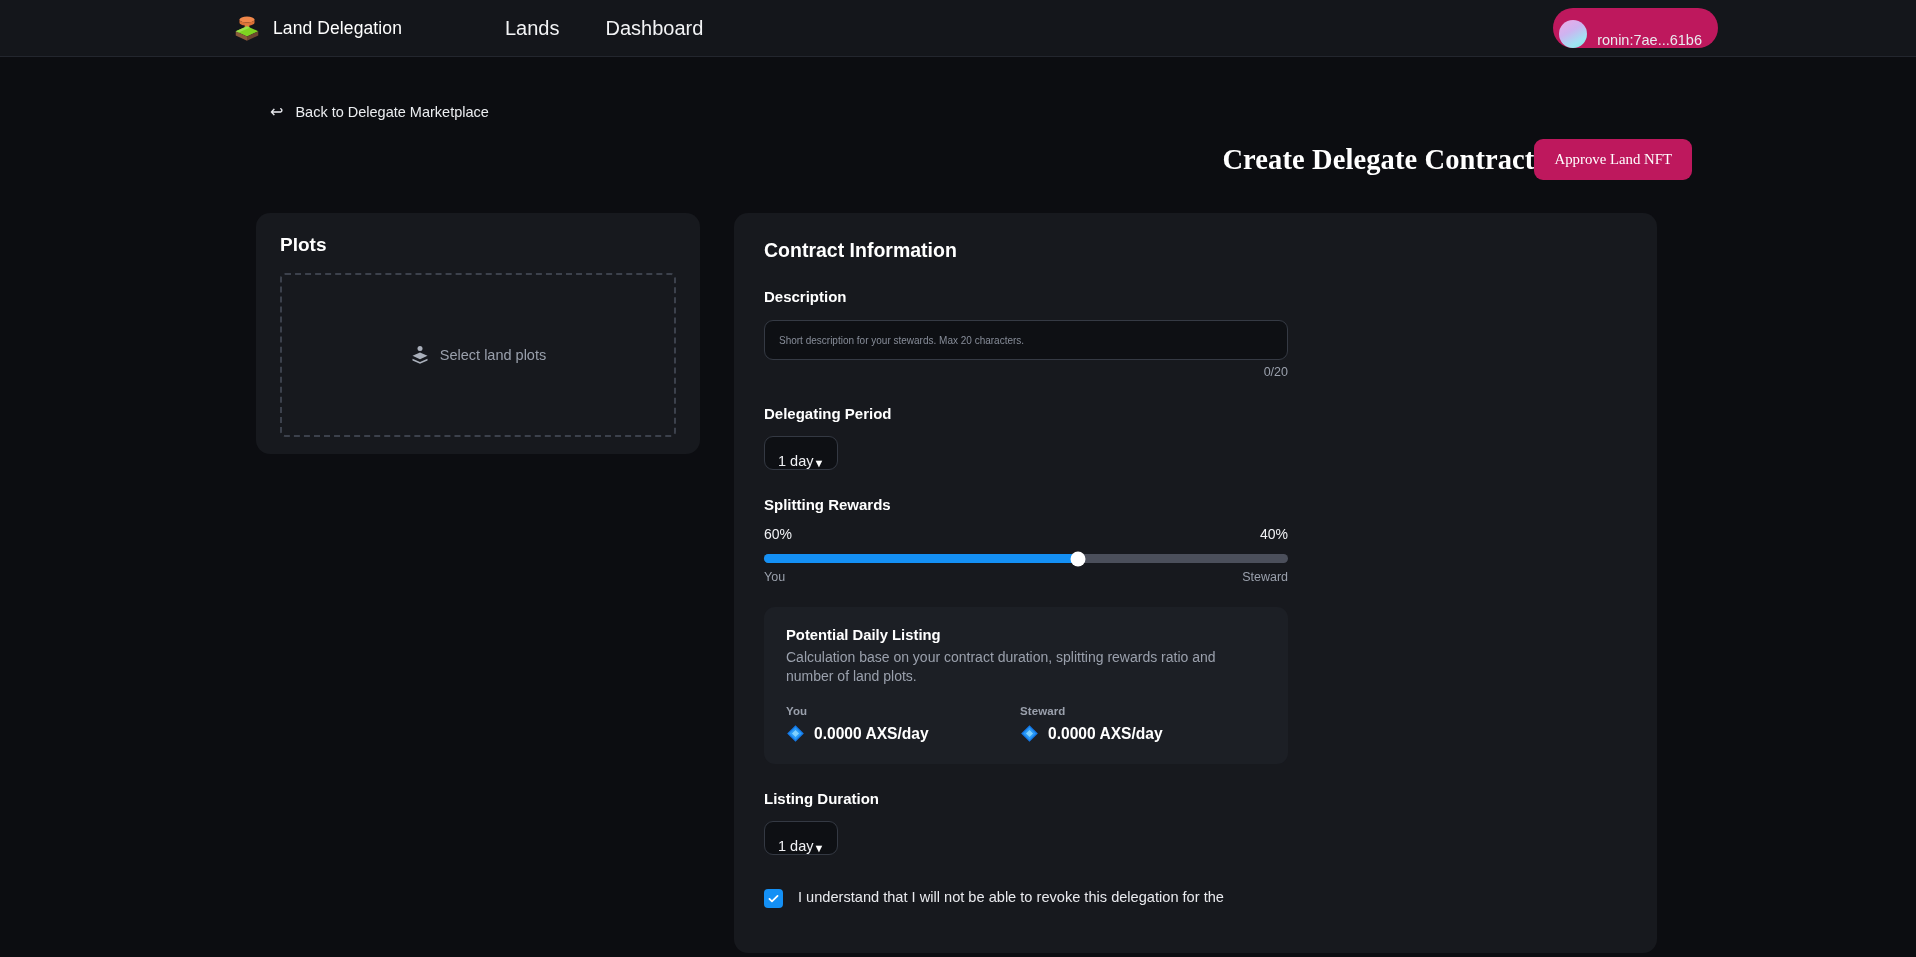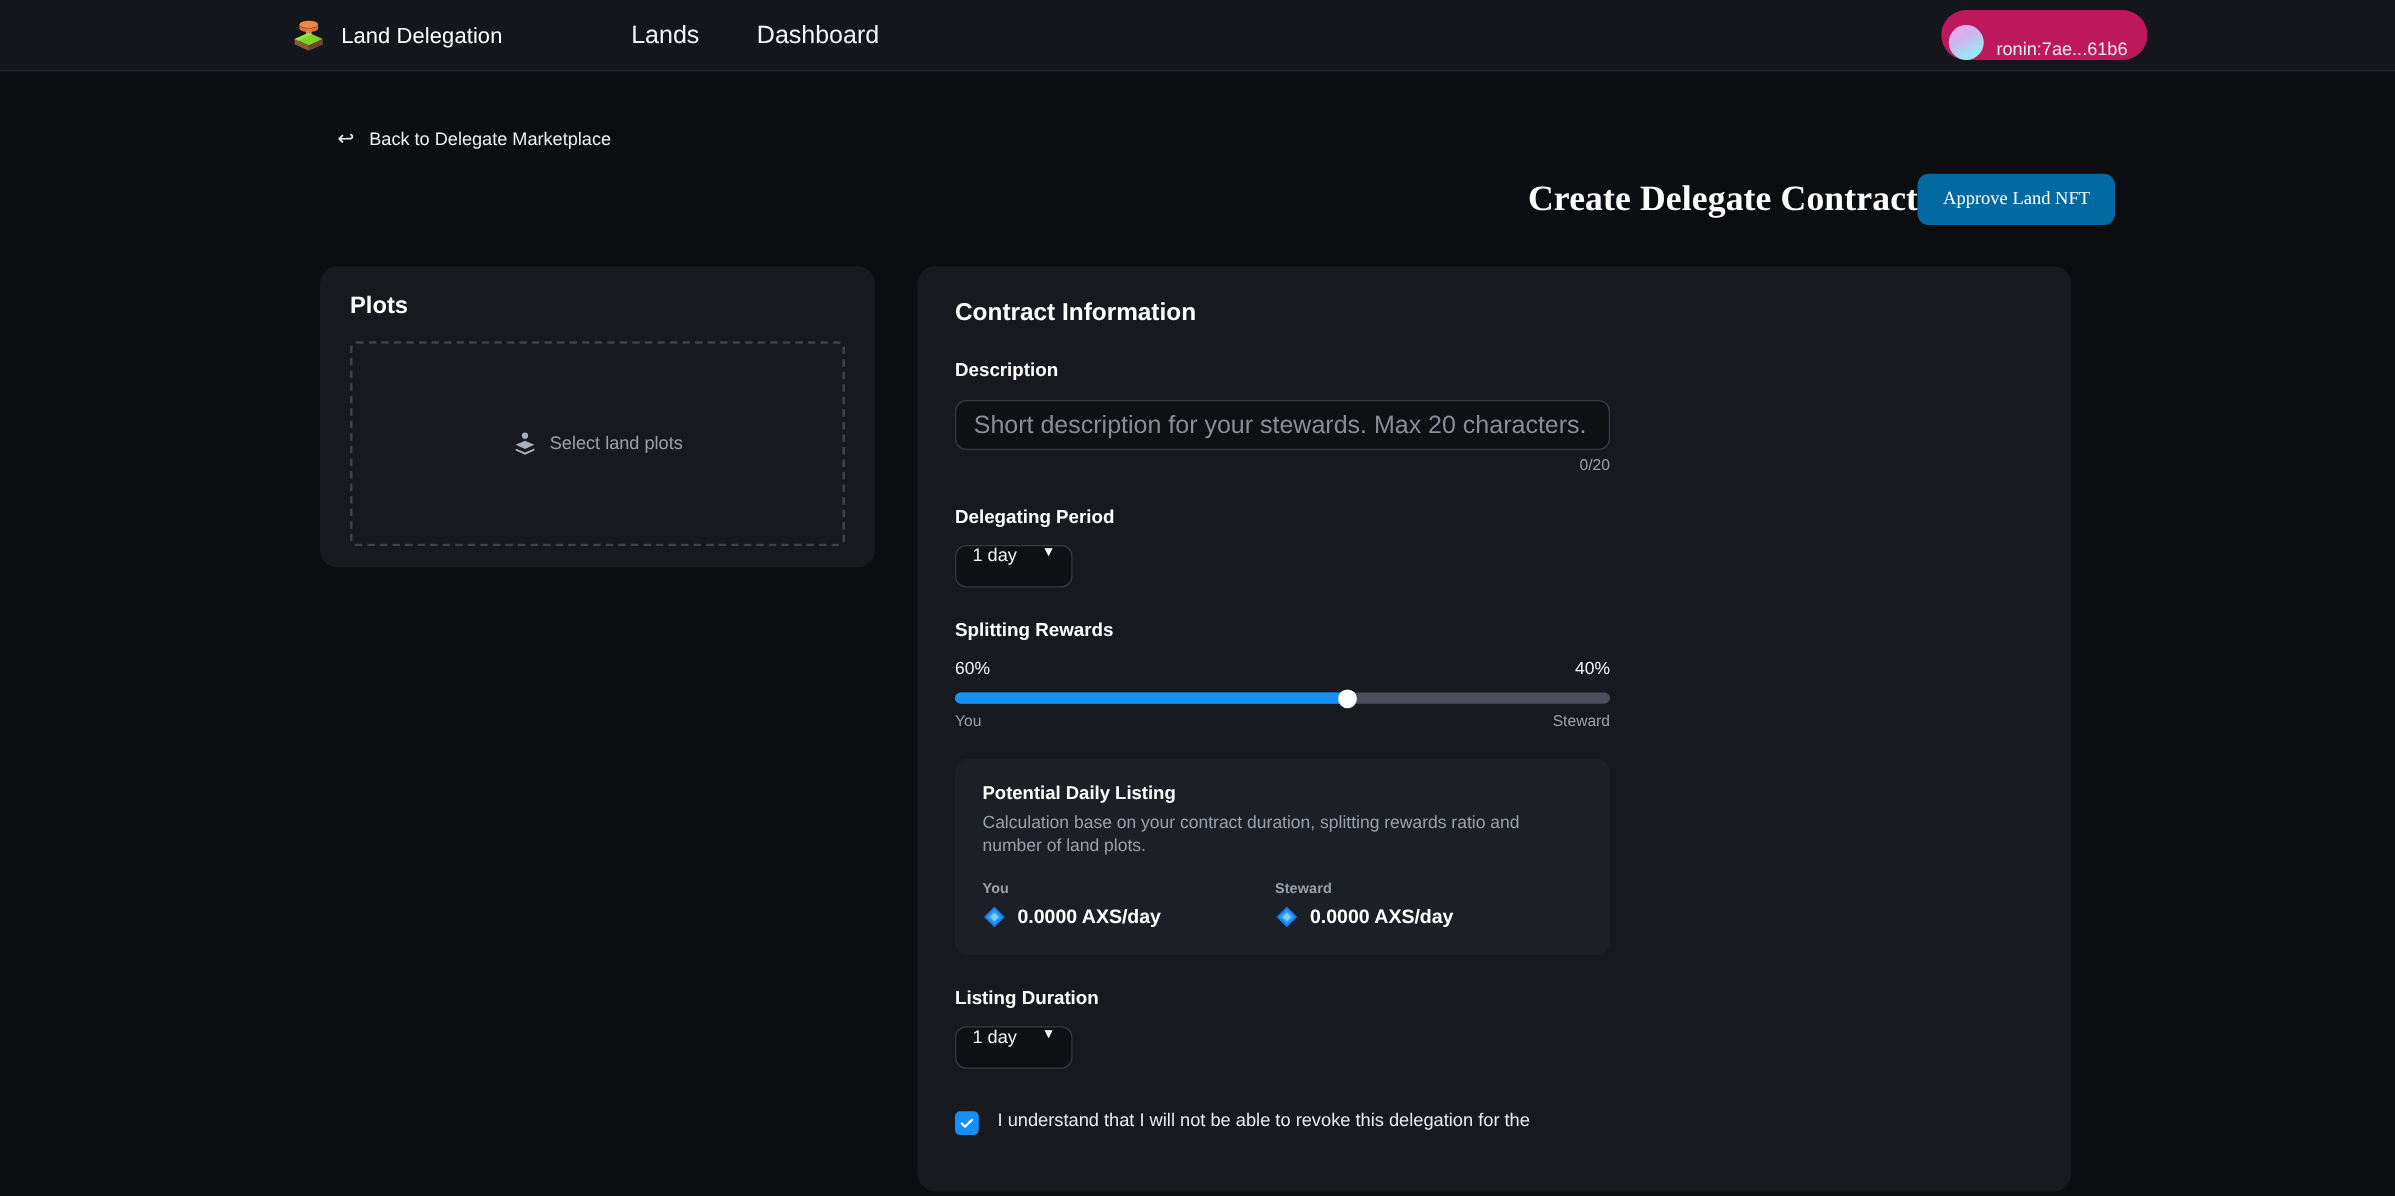"Approve Land NFT" .approve-btn { background: #0369a1 -> #be185d }
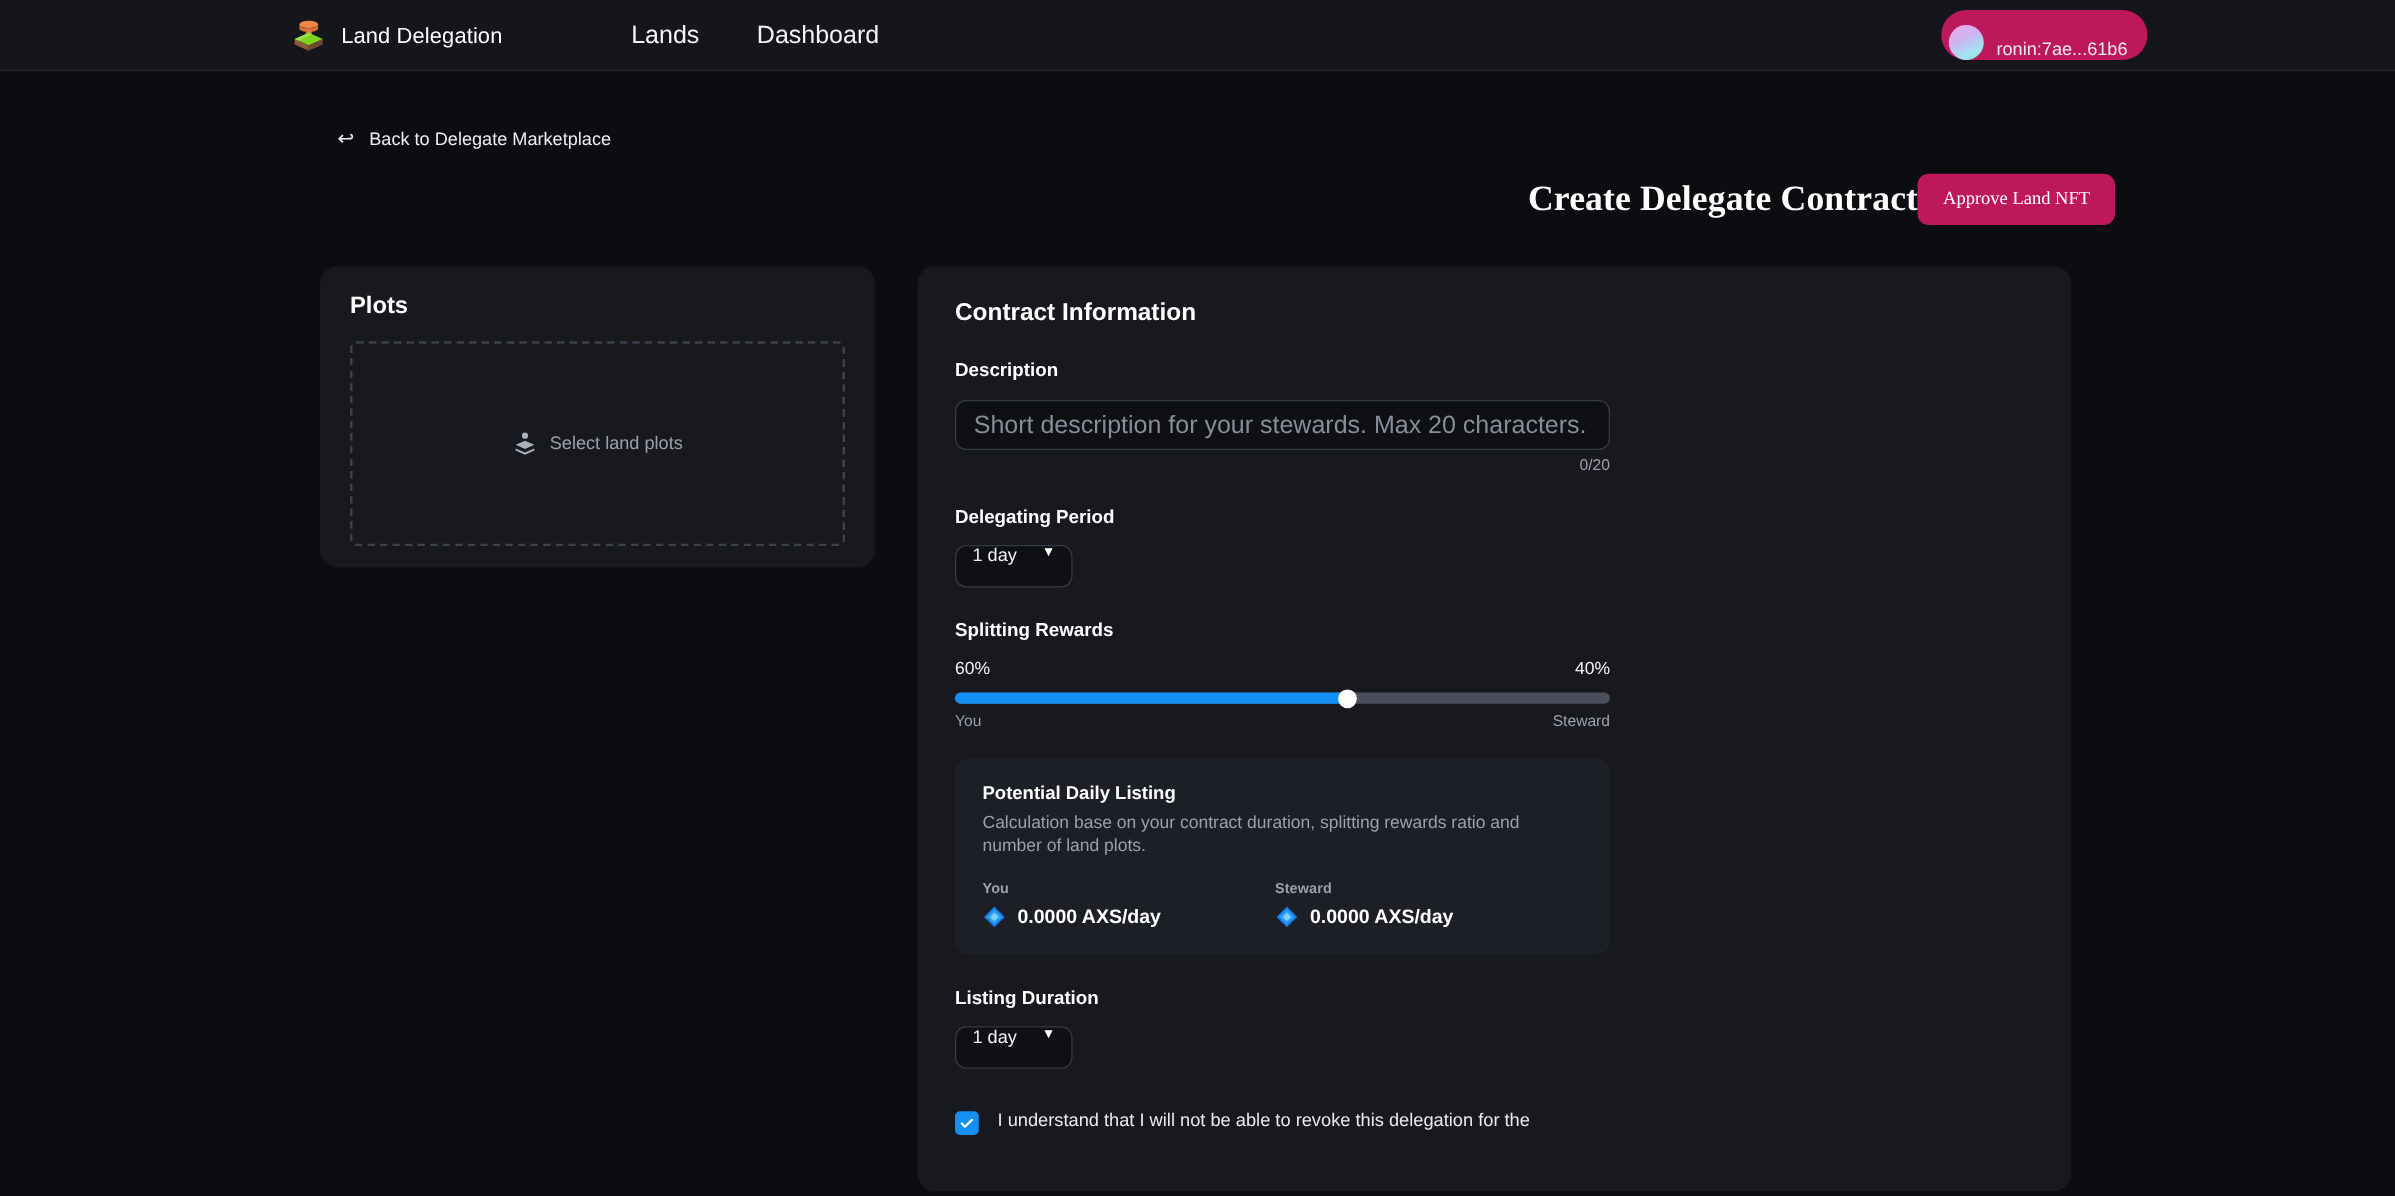"Short description for your stewards." .desc-input { font-size: 20px -> 10px }
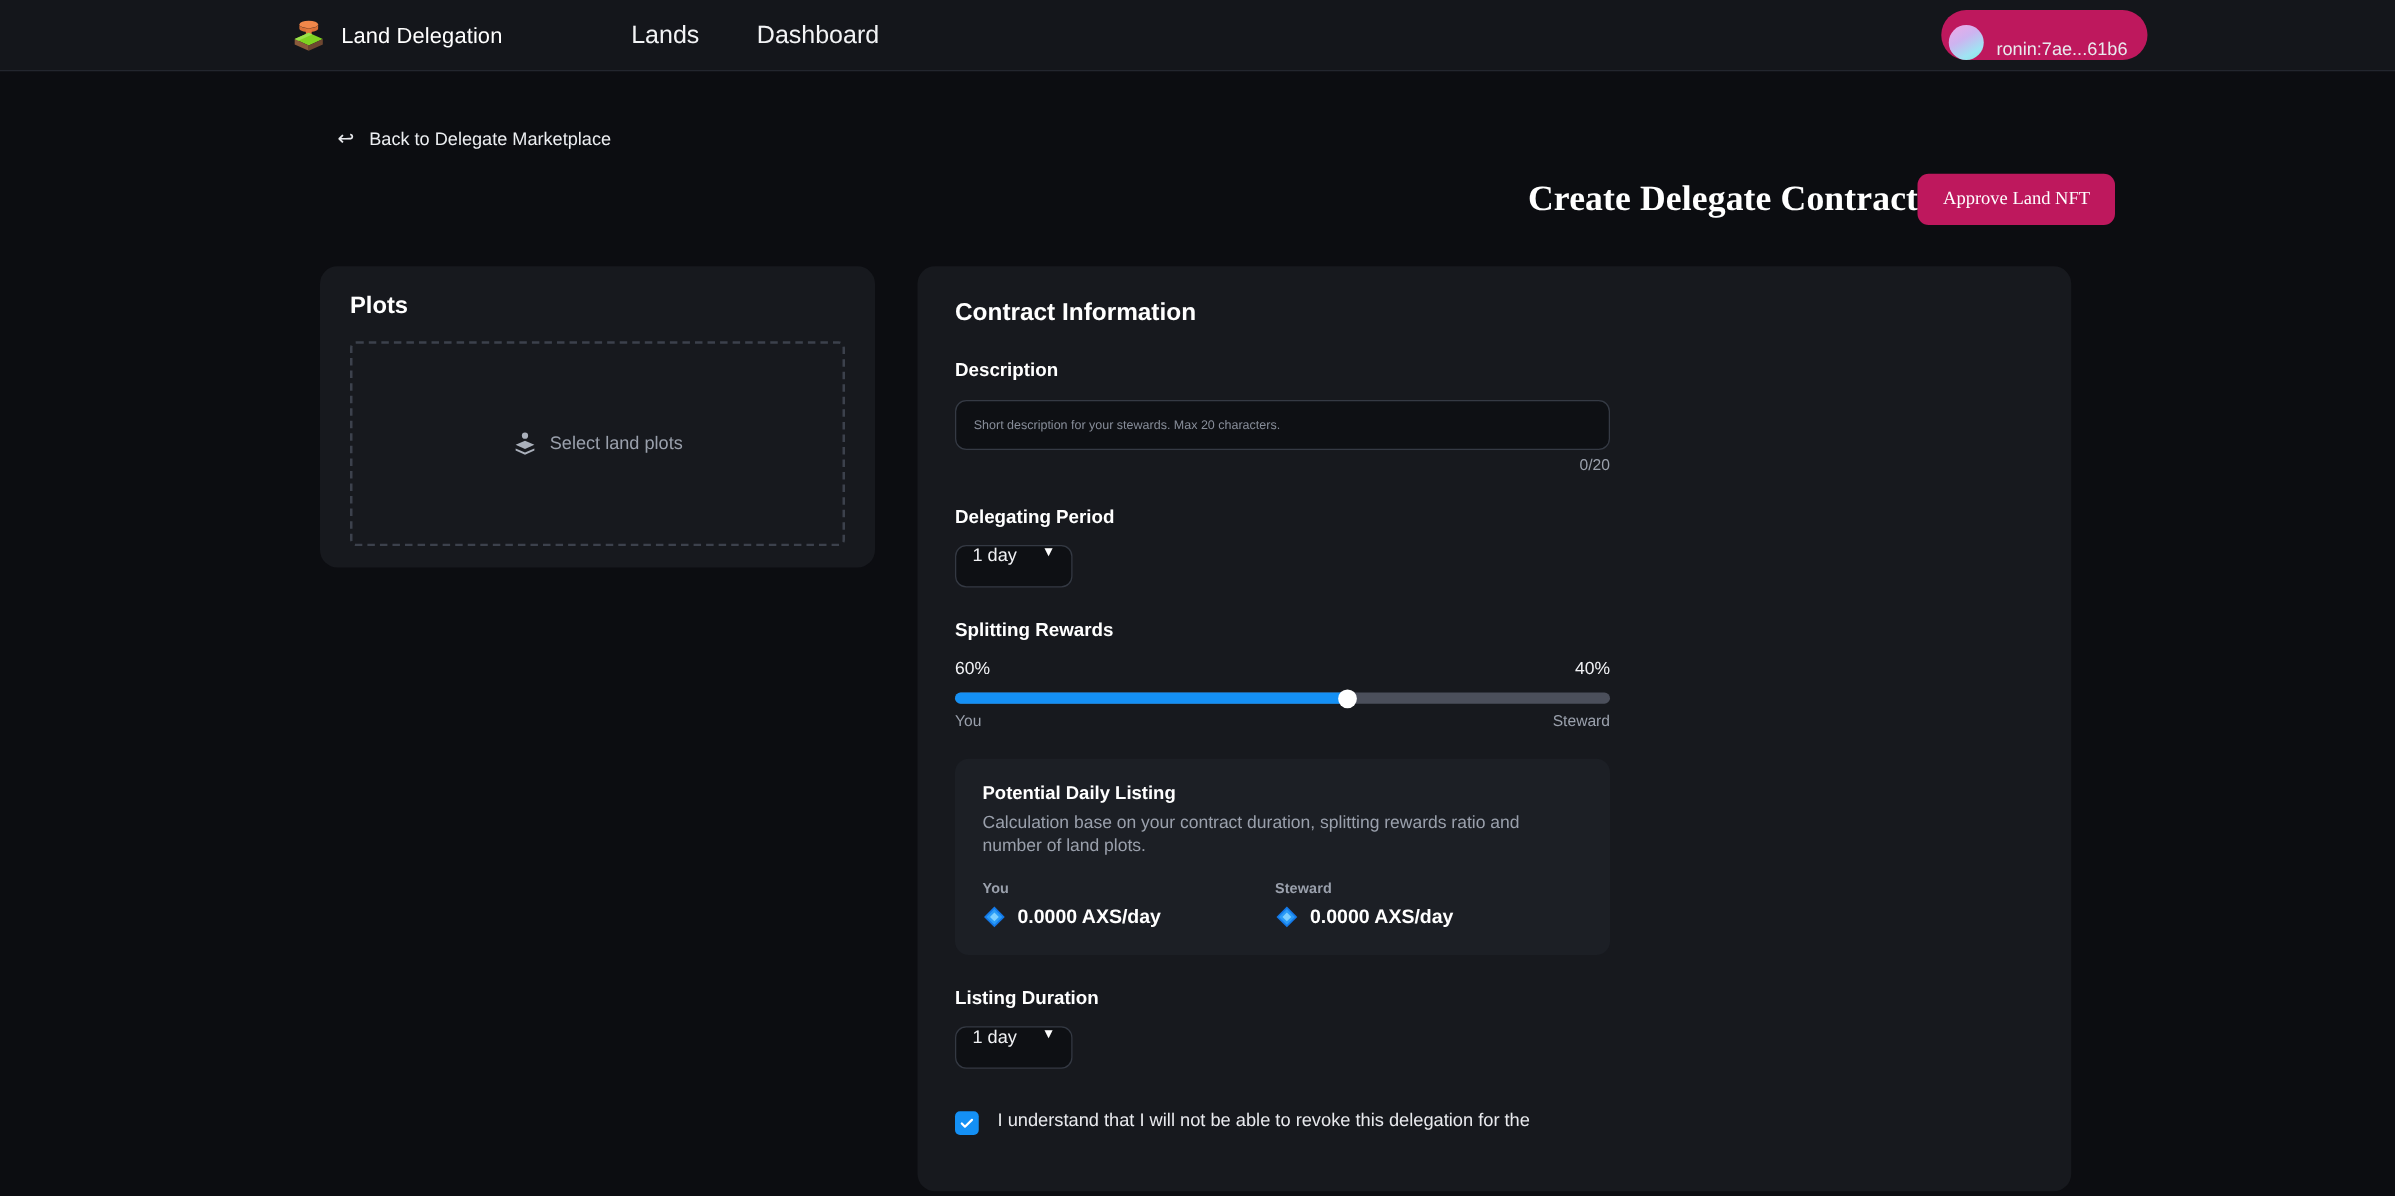"1 day" .select-box { align-items: flex-start -> flex-end; gap: 20px -> 0 }
